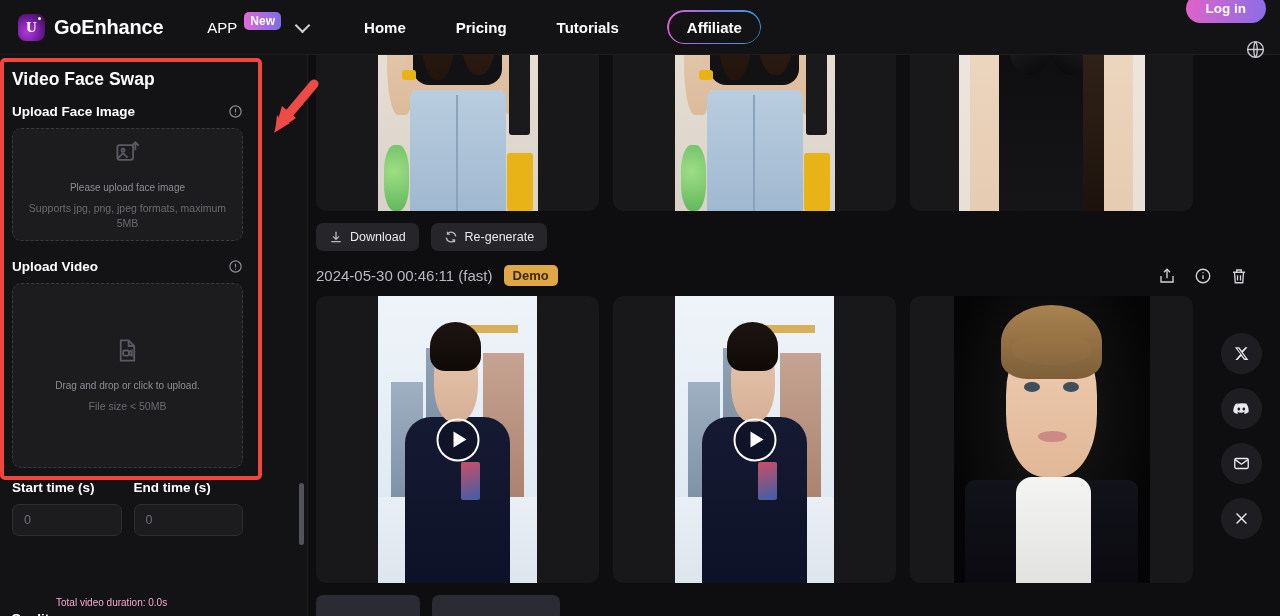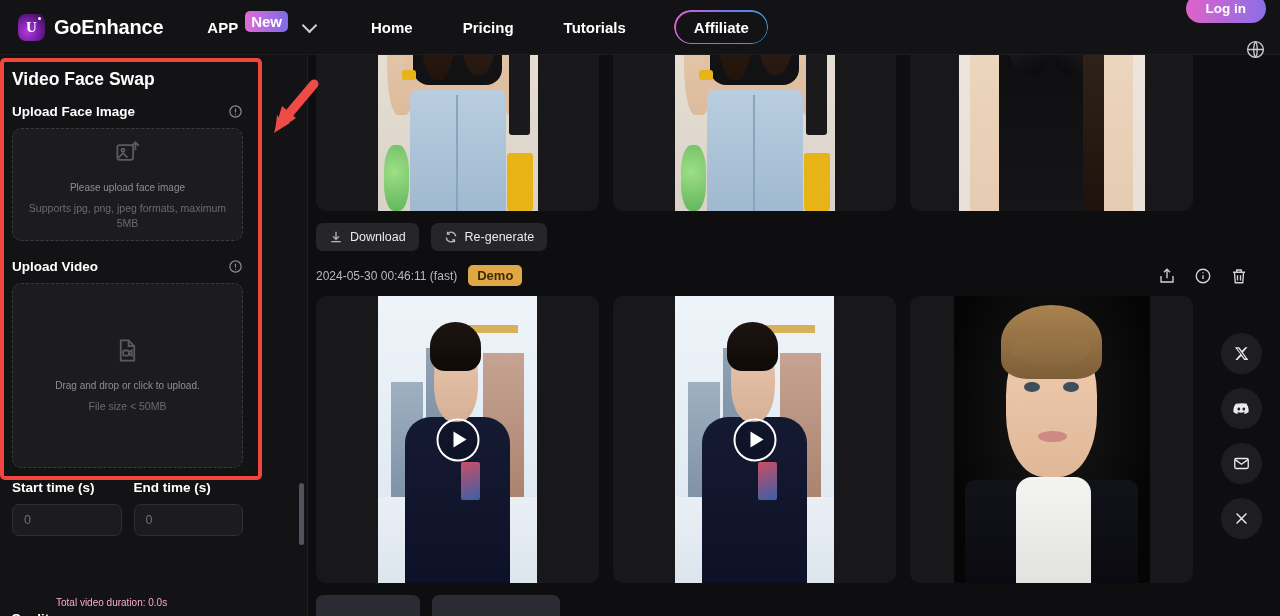"APP" .app-menu-label { font-weight: 700 -> 400 }
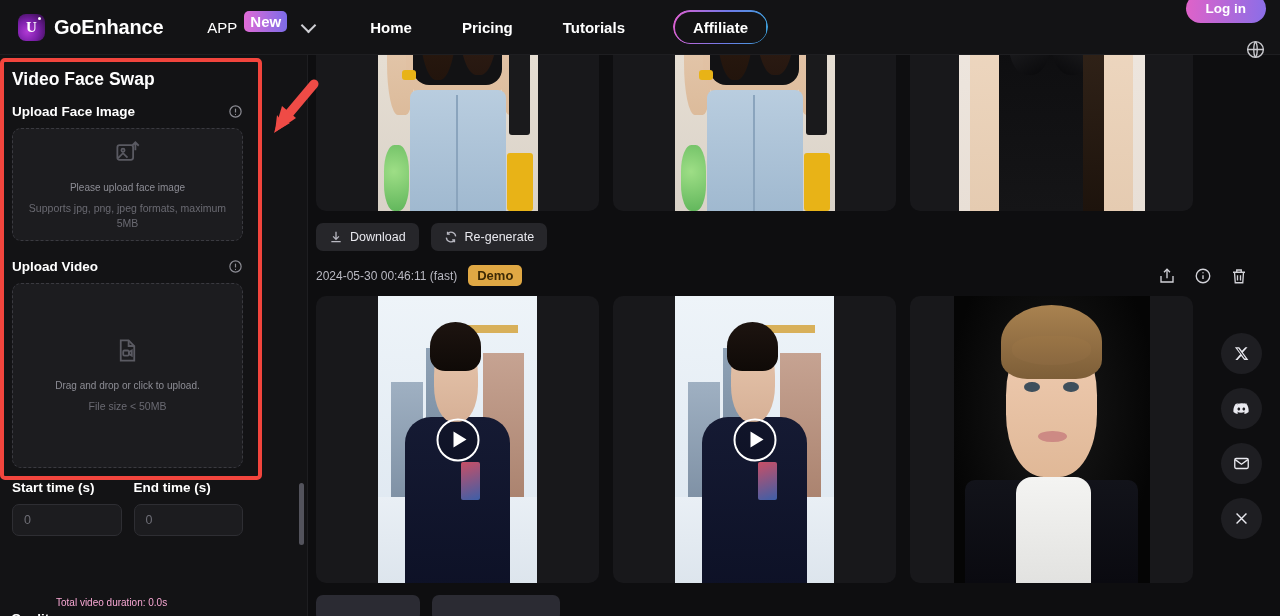"New" .badge-new { font-size: 15px -> 12px }
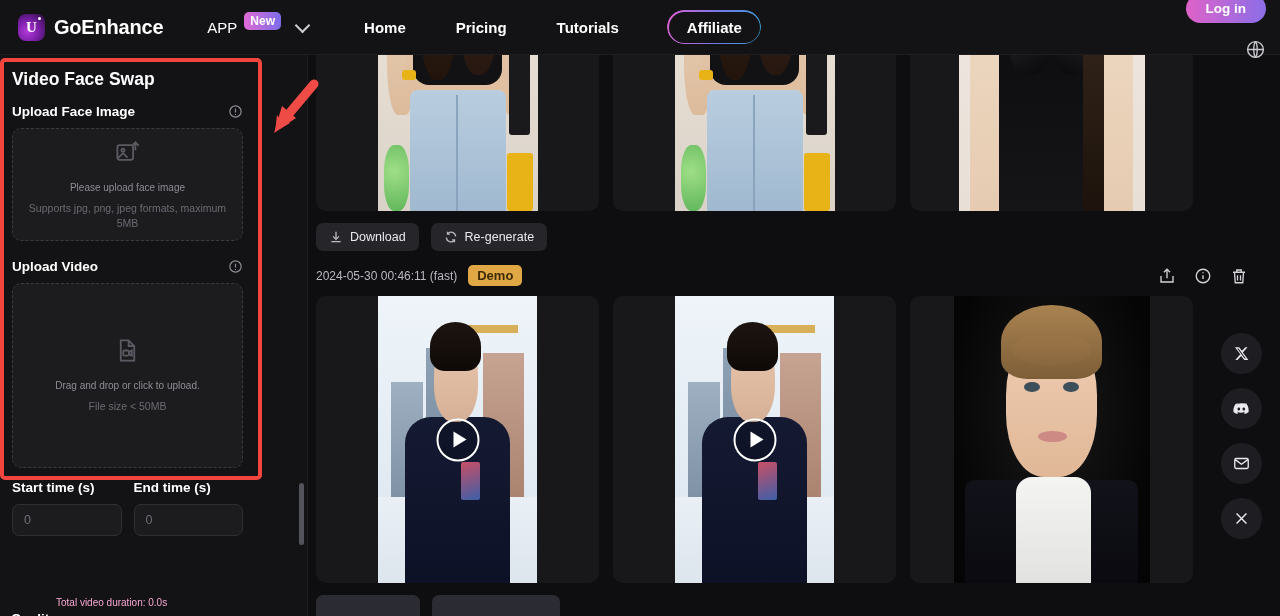"2024-05-30 00:46:11 (fast)" .meta-time { font-size: 12px -> 15px }
